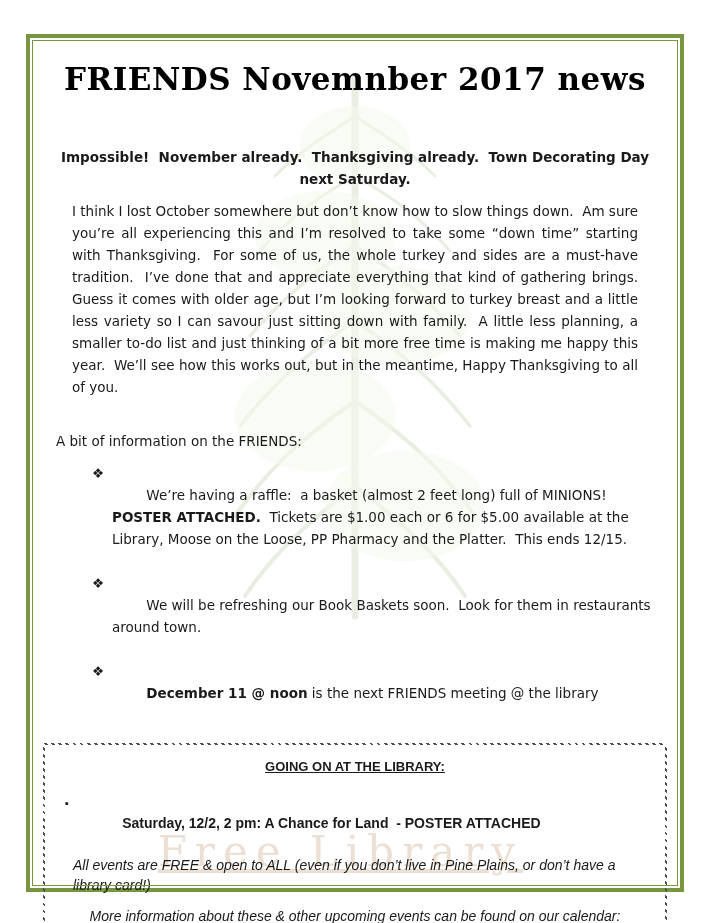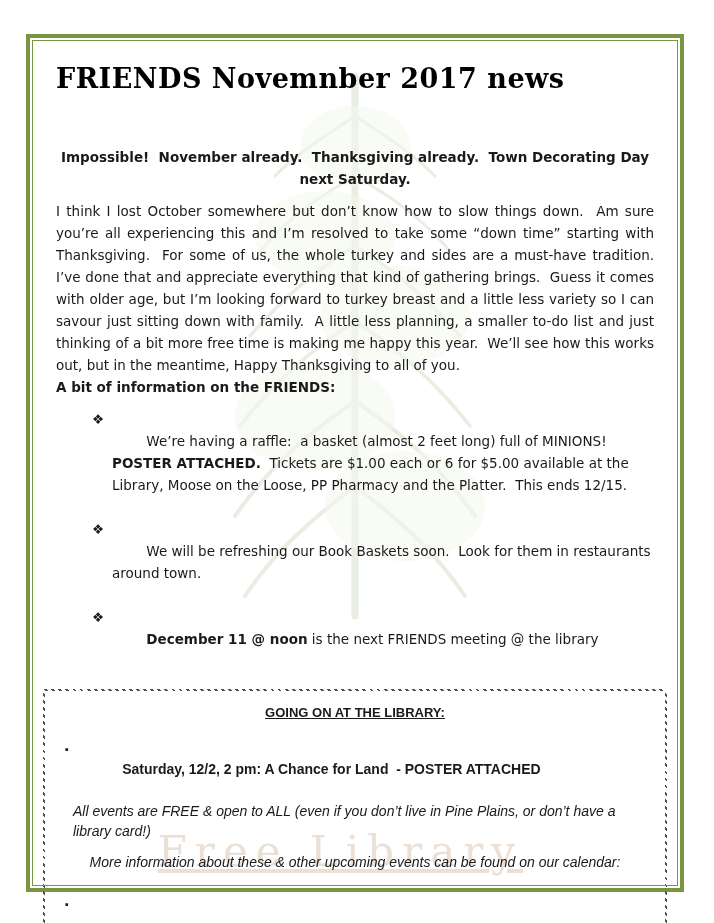"FRIENDS Novemnber 2017 news" .doc-title { font-size: 27px -> 31px; text-align: left -> center }
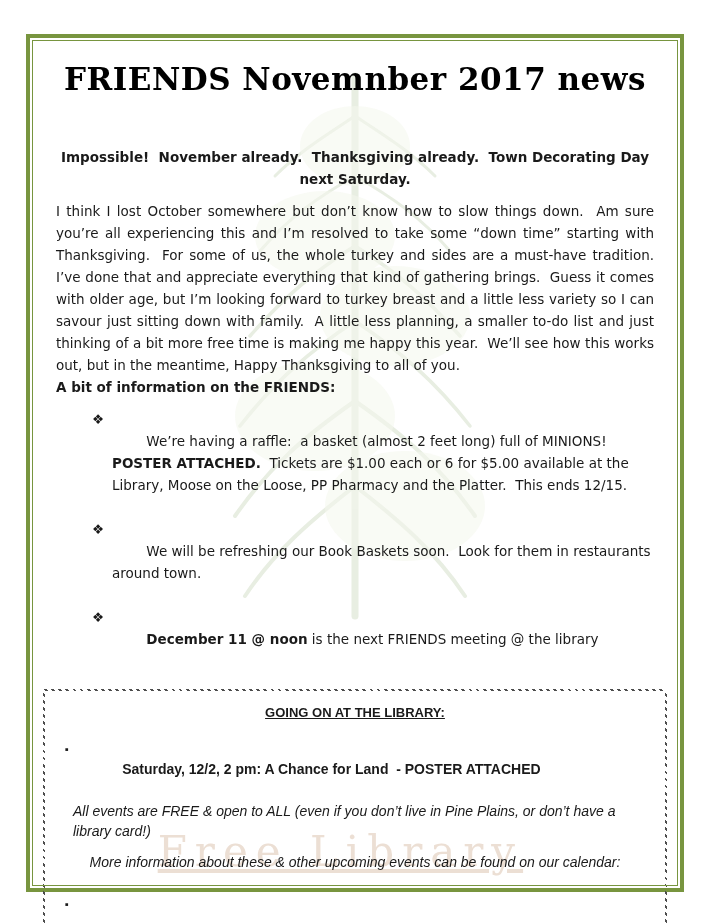"I think I lost October" .main-paragraph { margin: 10px 0 0 -> 10px 16px 0 }
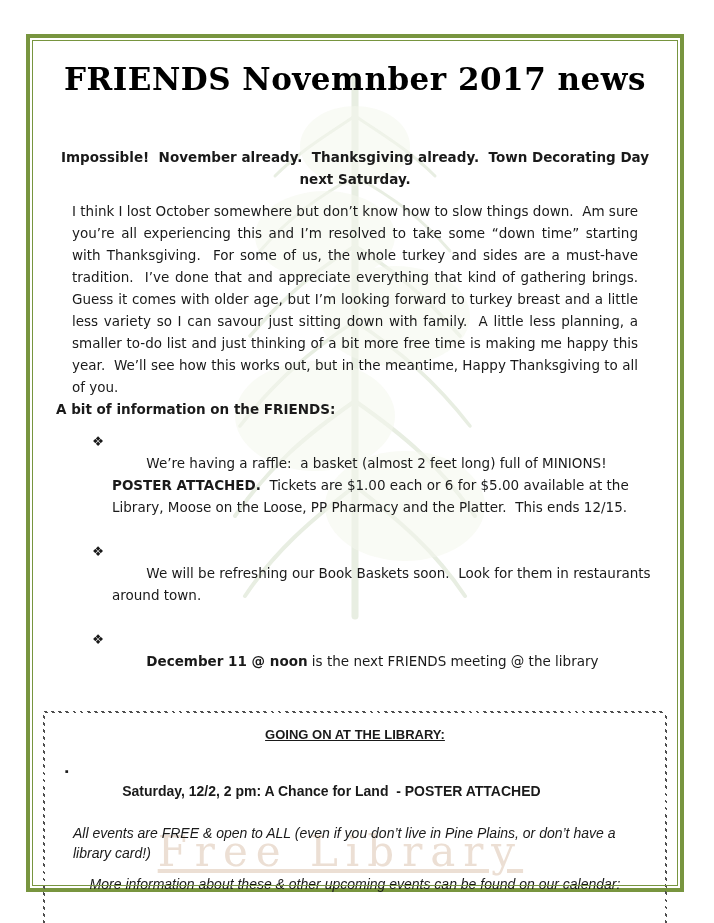"A bit of information on" .info-heading { font-weight: bold -> none; margin: 0 0 0 -> 32px 0 0 }
